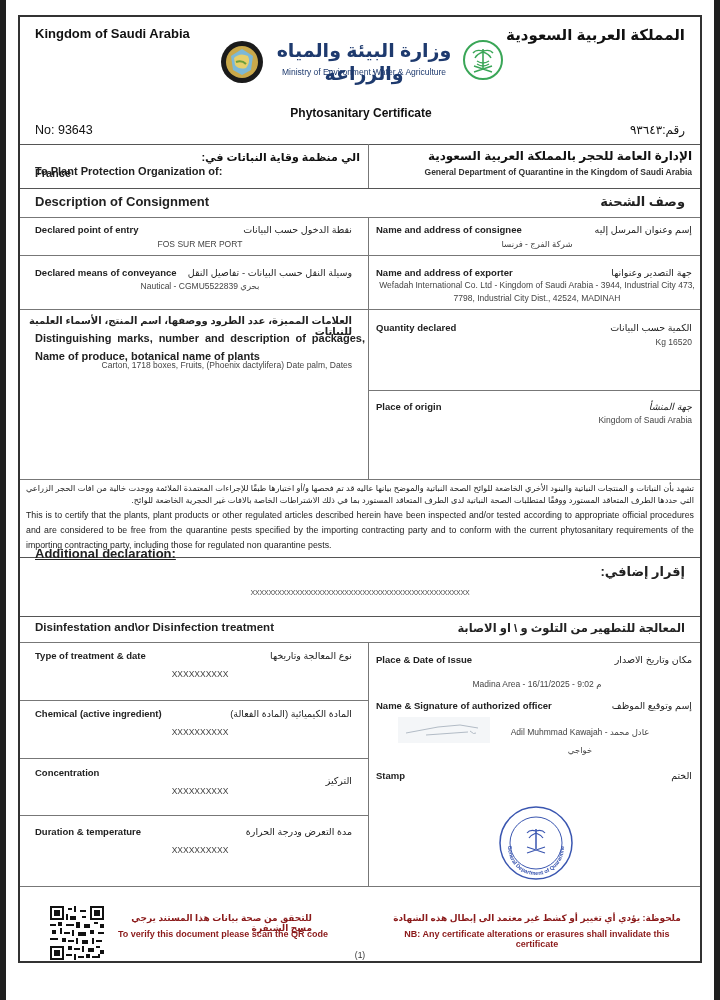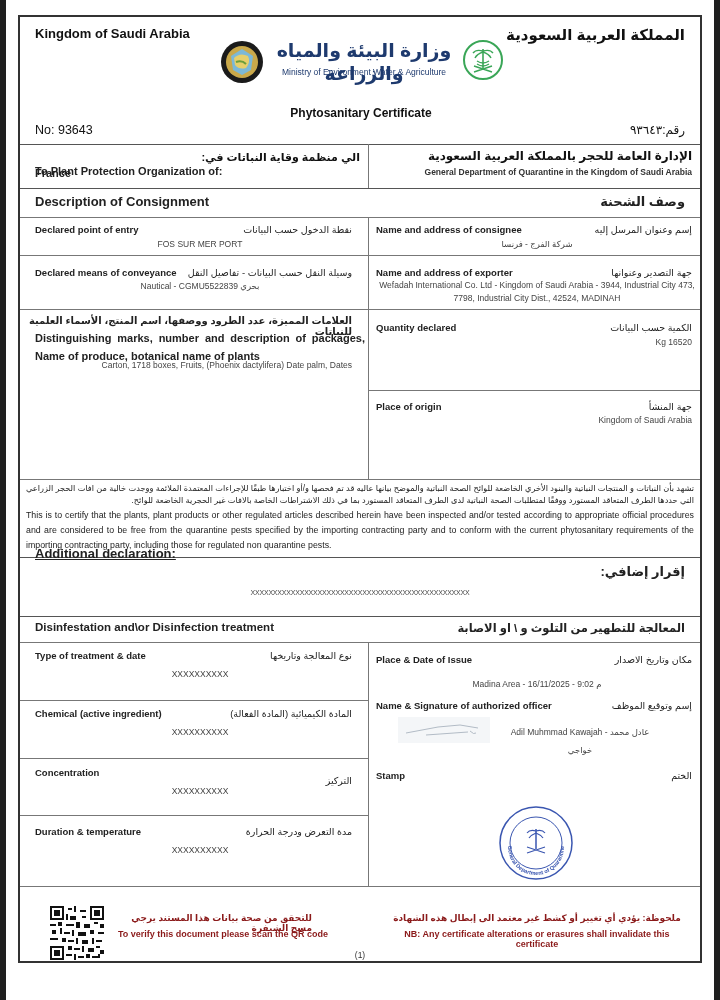"جهة المنشأ" div.abs { font-style: none -> italic }
